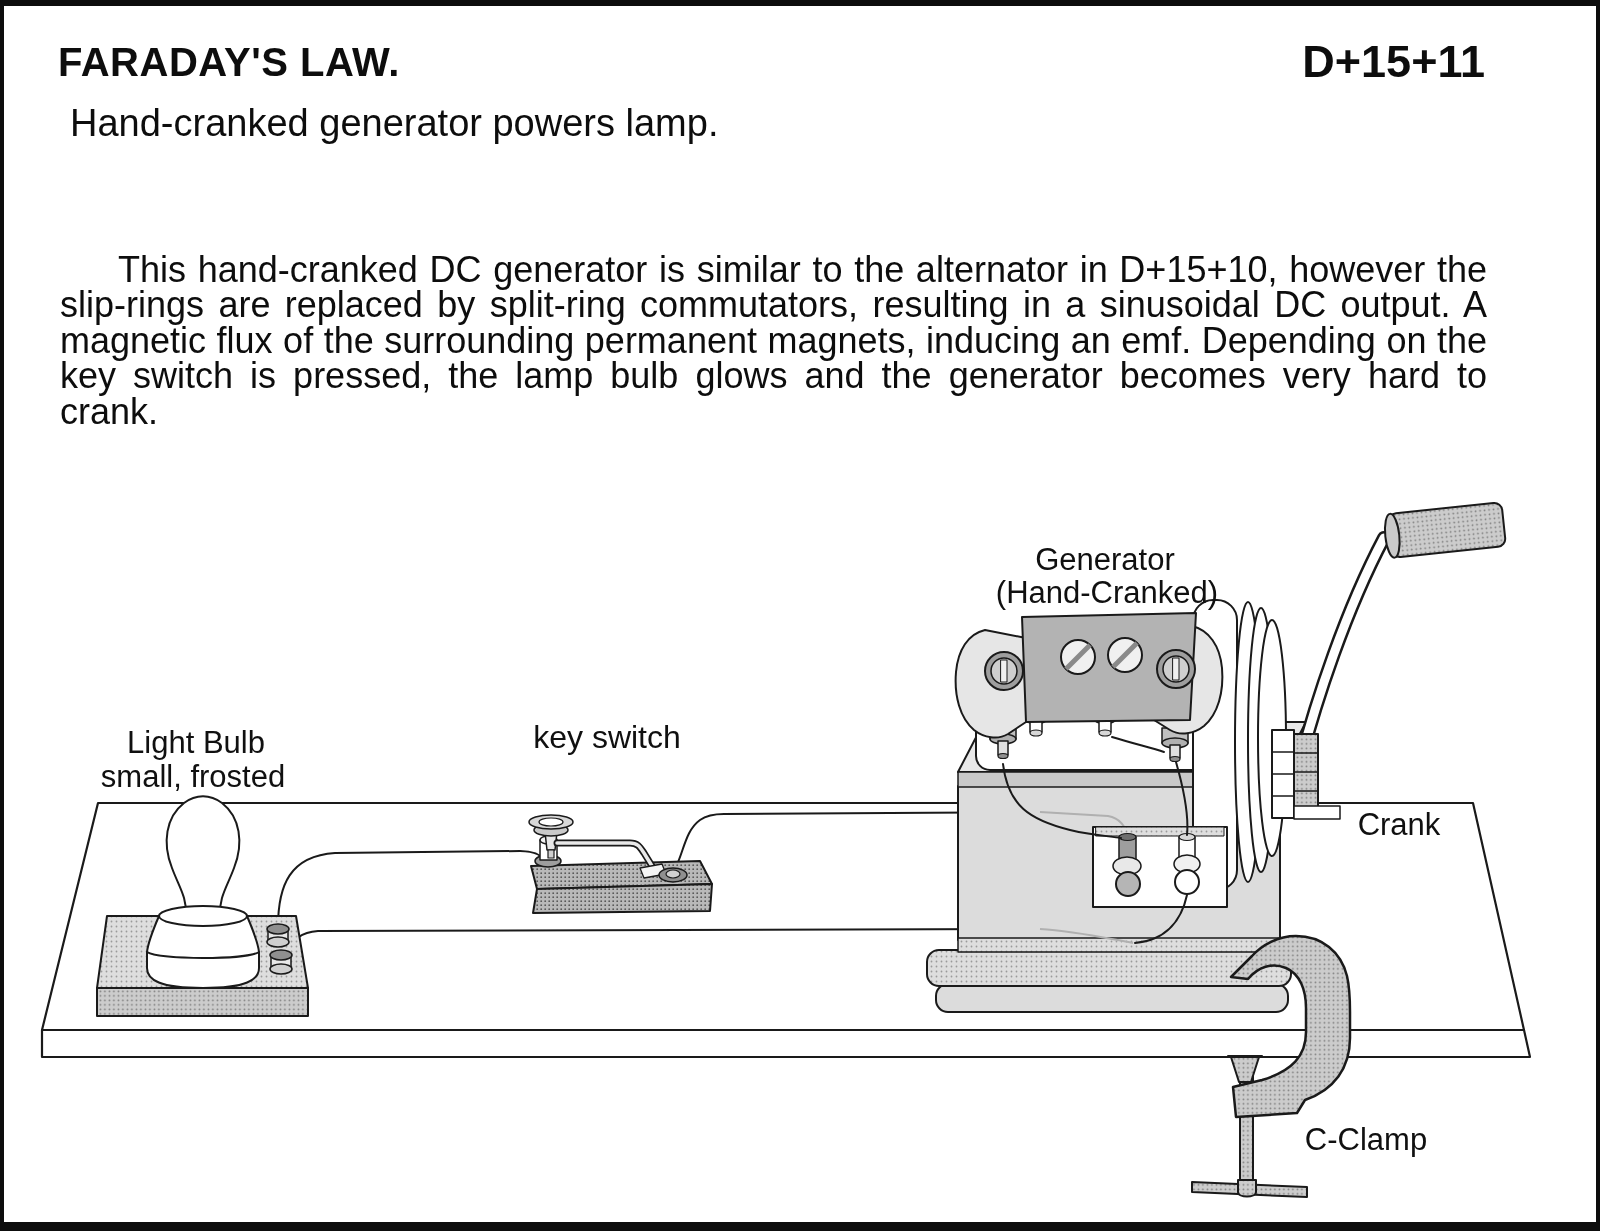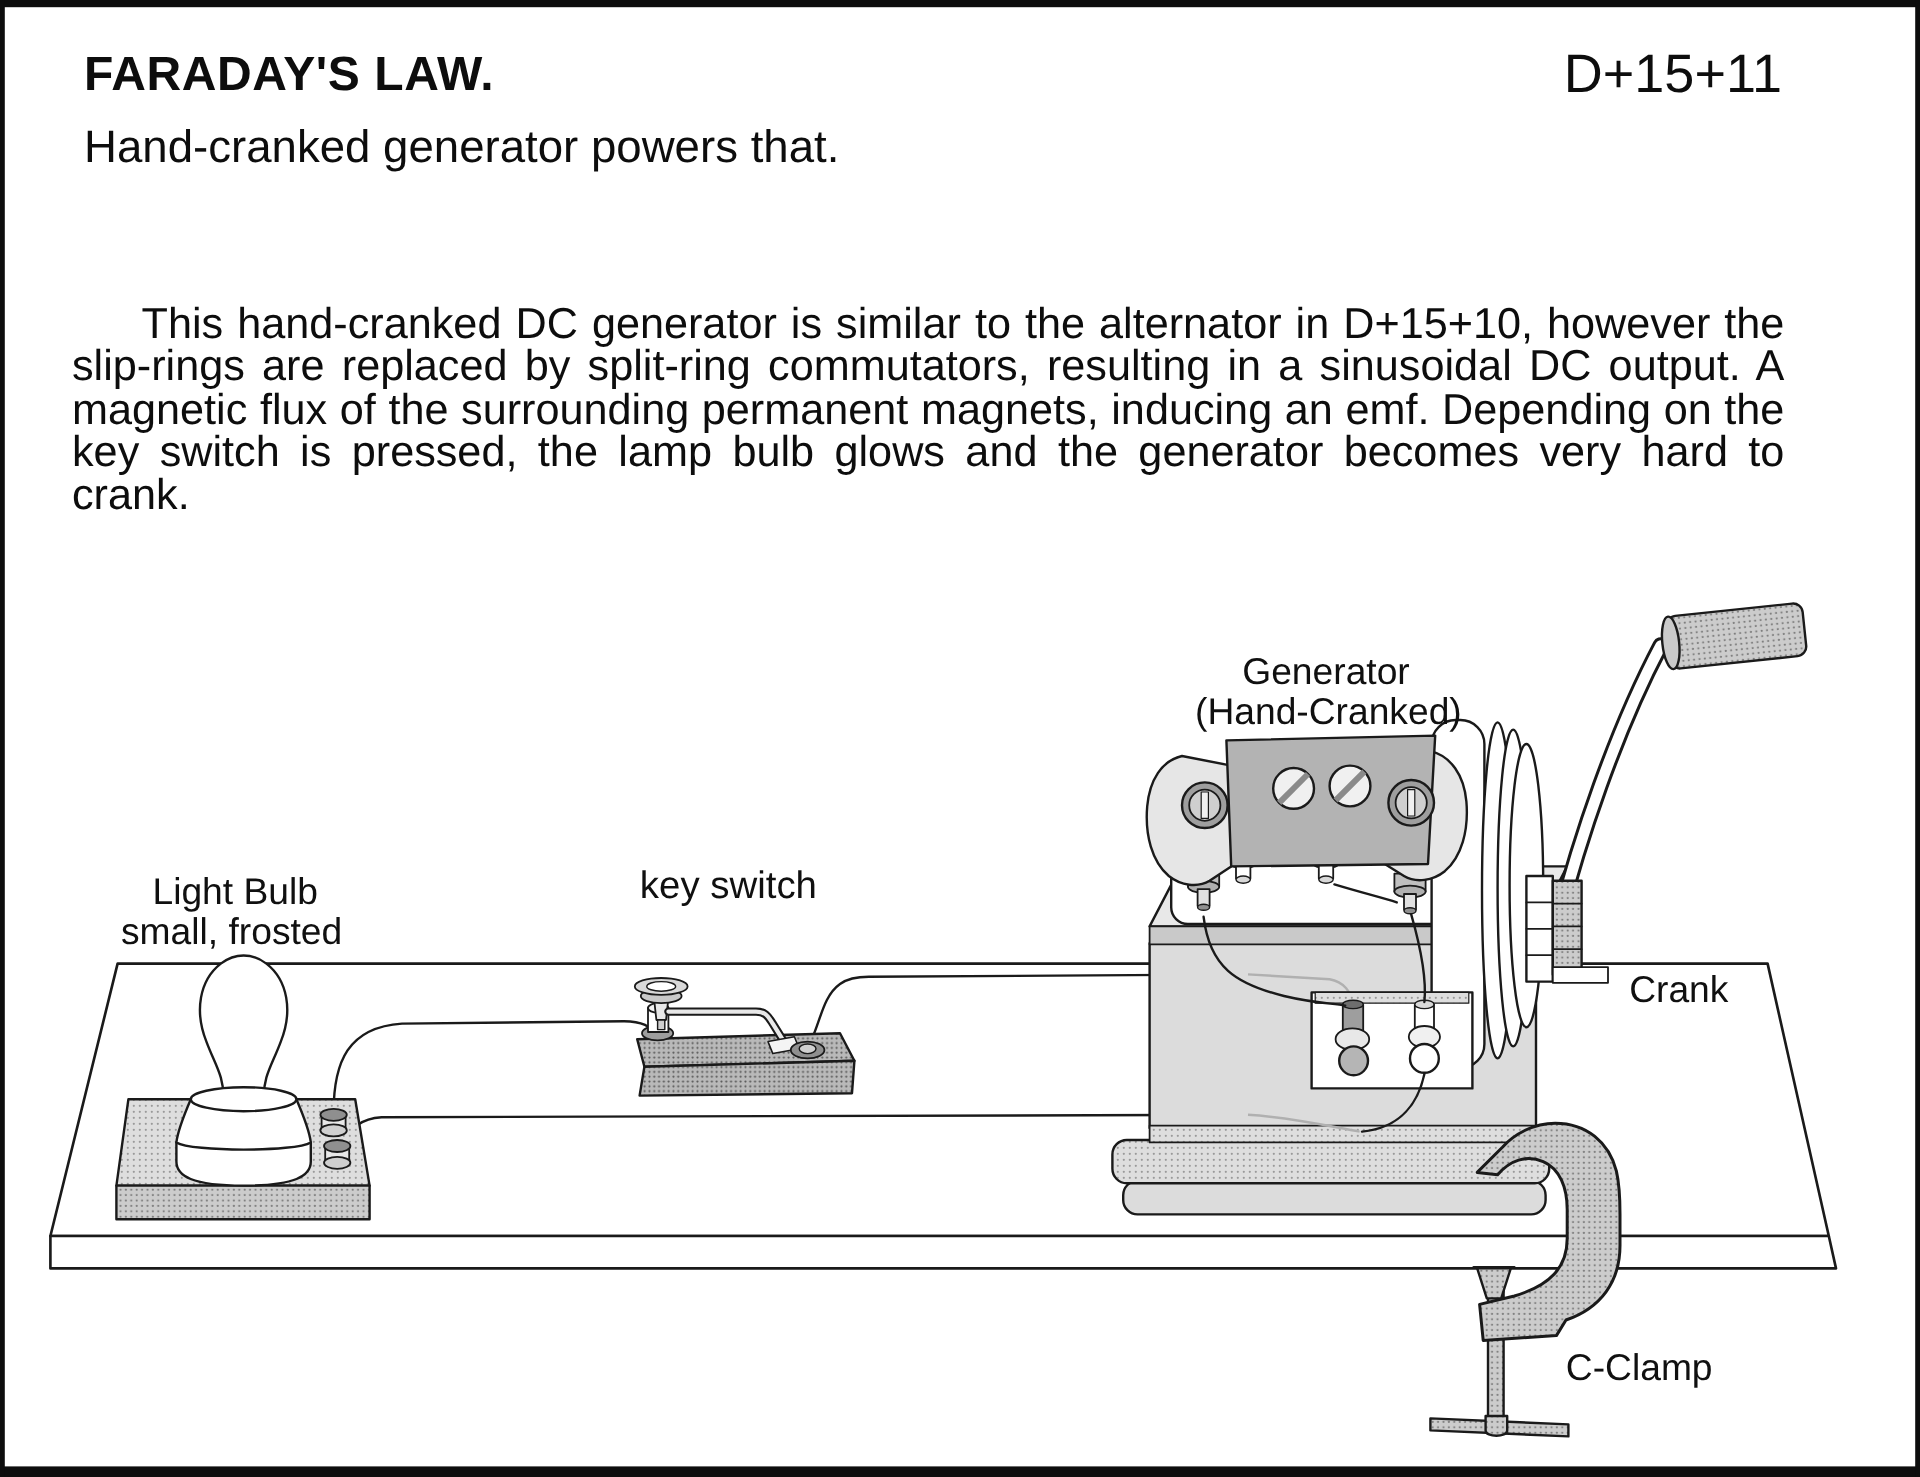"FARADAY'S LAW." #title { left: 70px -> 58px }
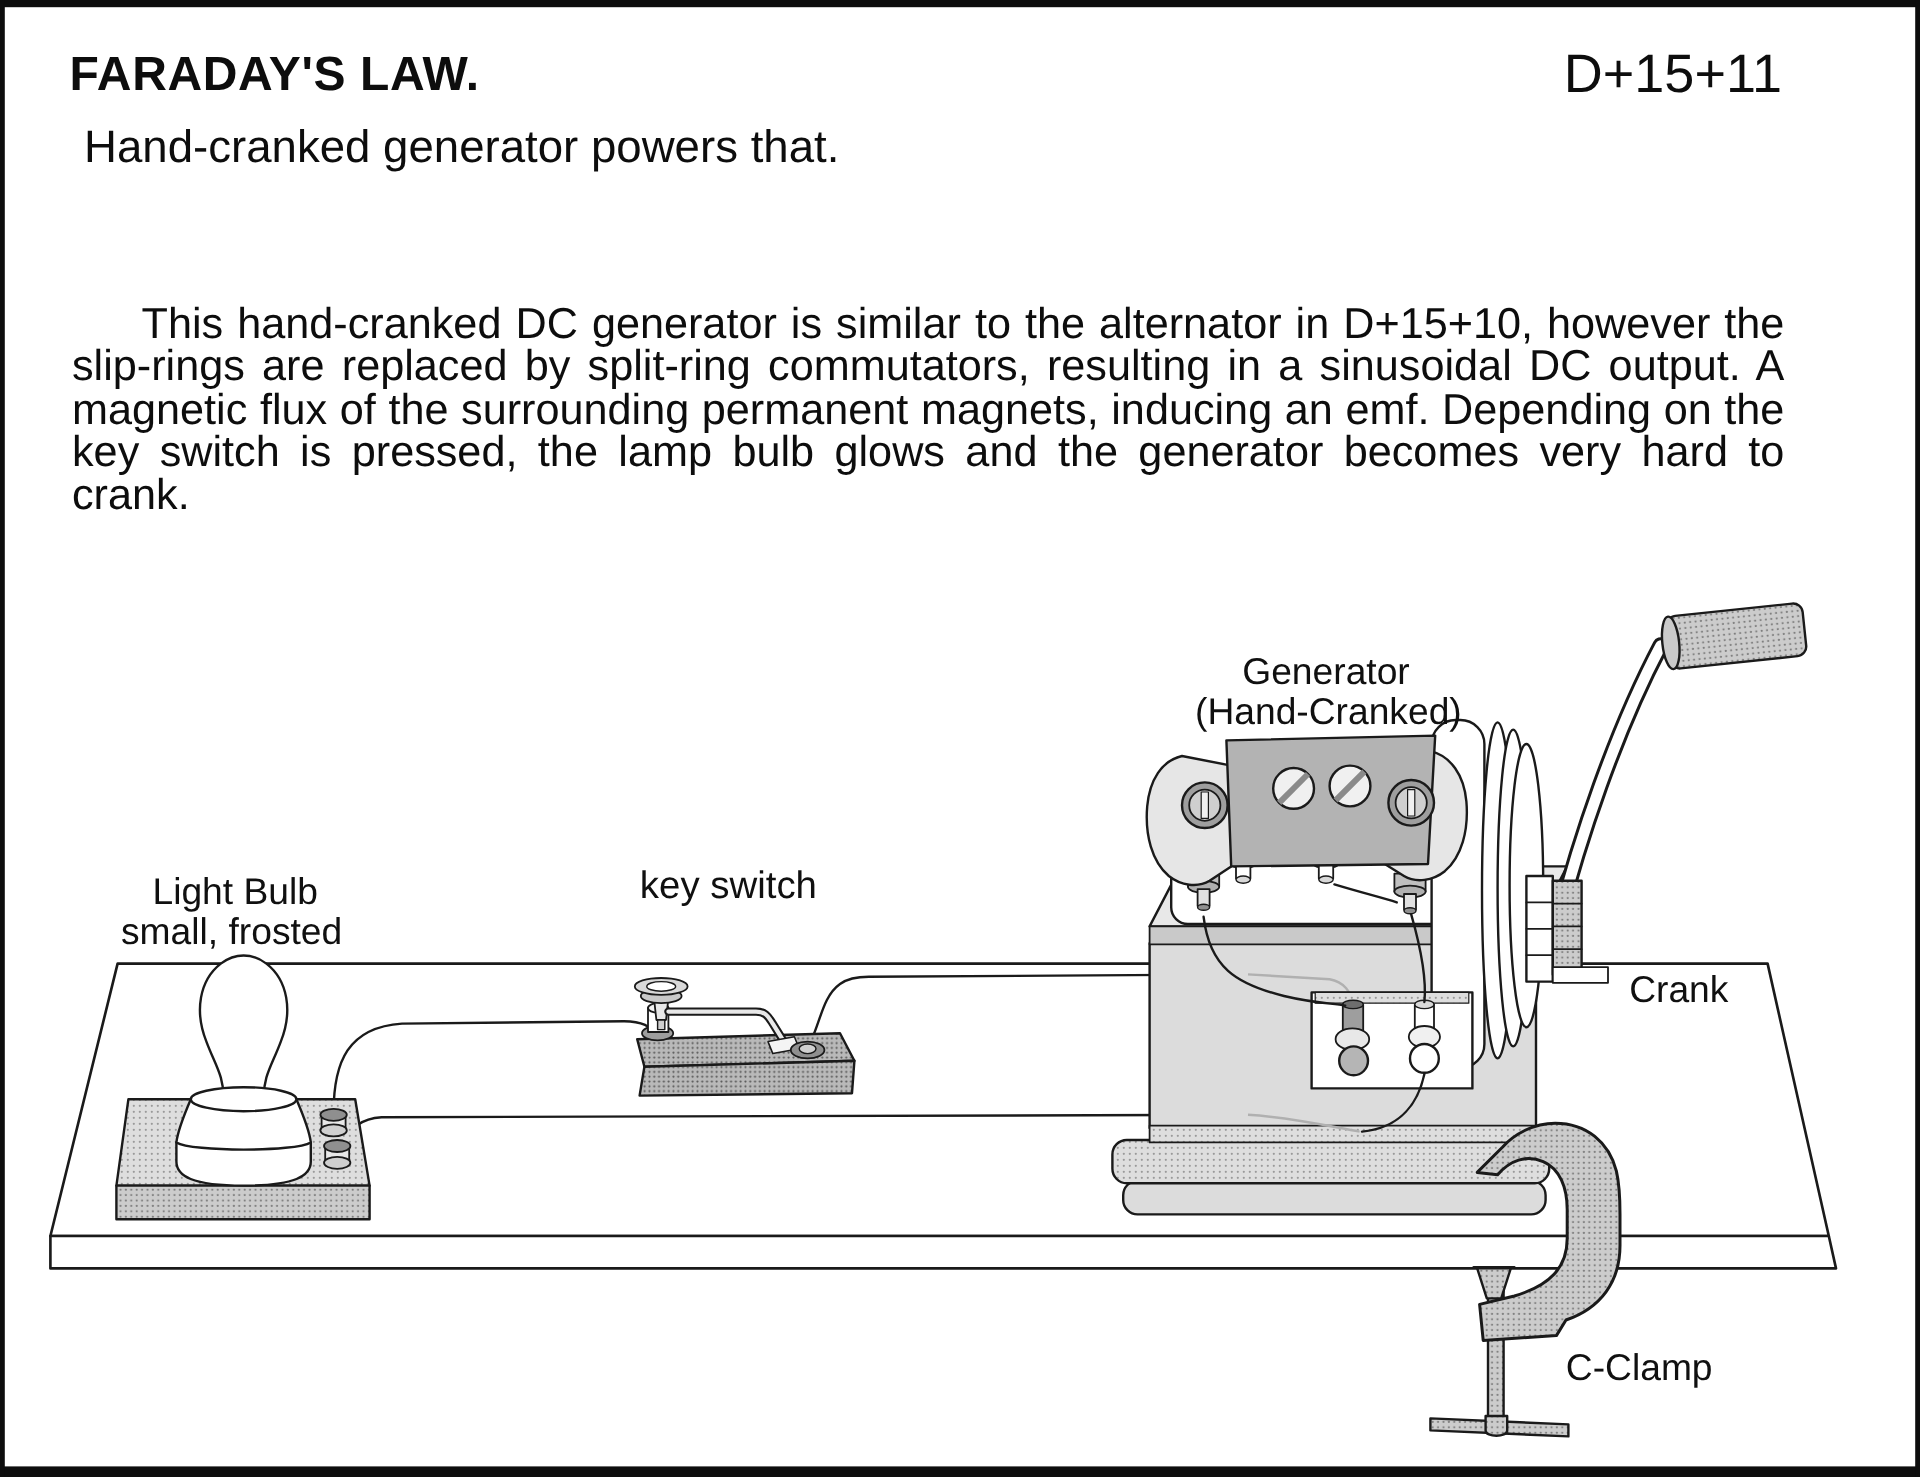"D+15+11" #docid { font-weight: normal -> bold }
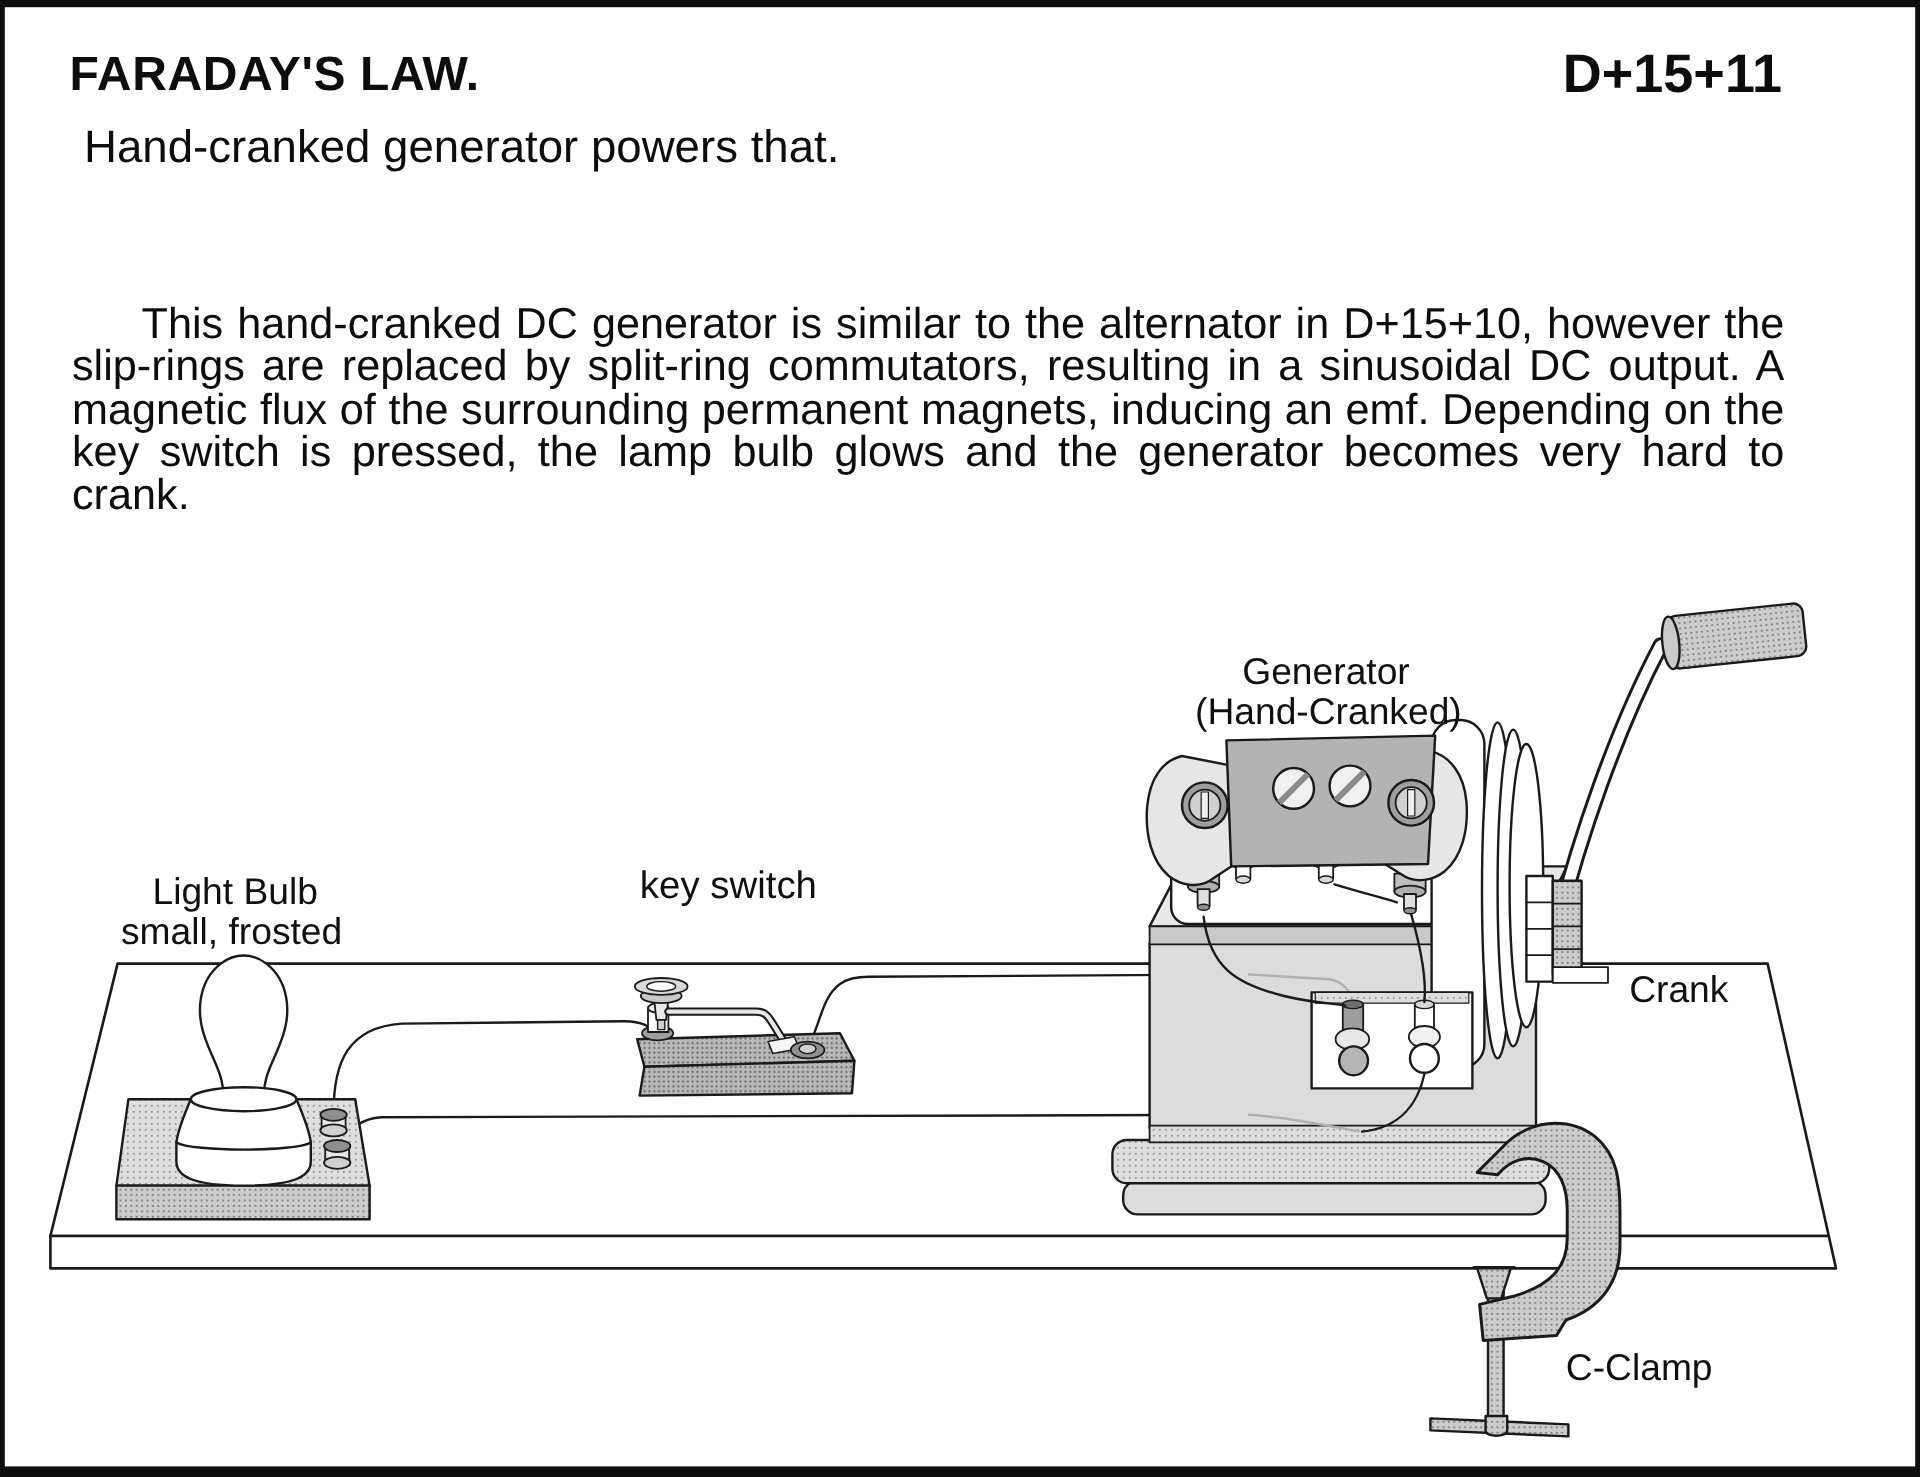"Hand-cranked generator powers that." div.txt { text: that -> lamp }
